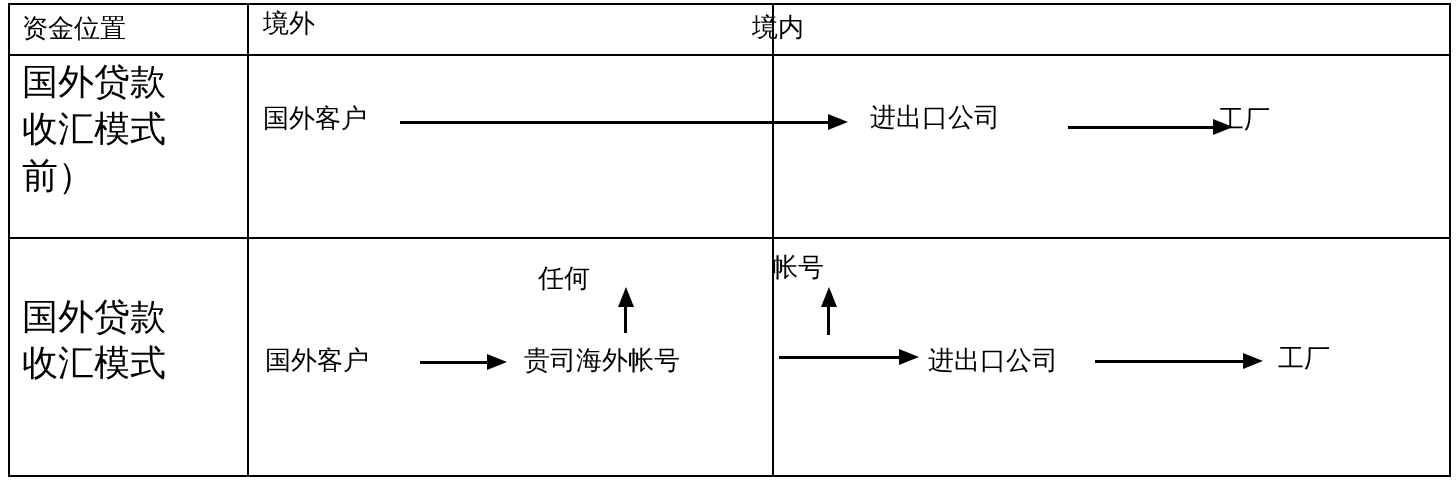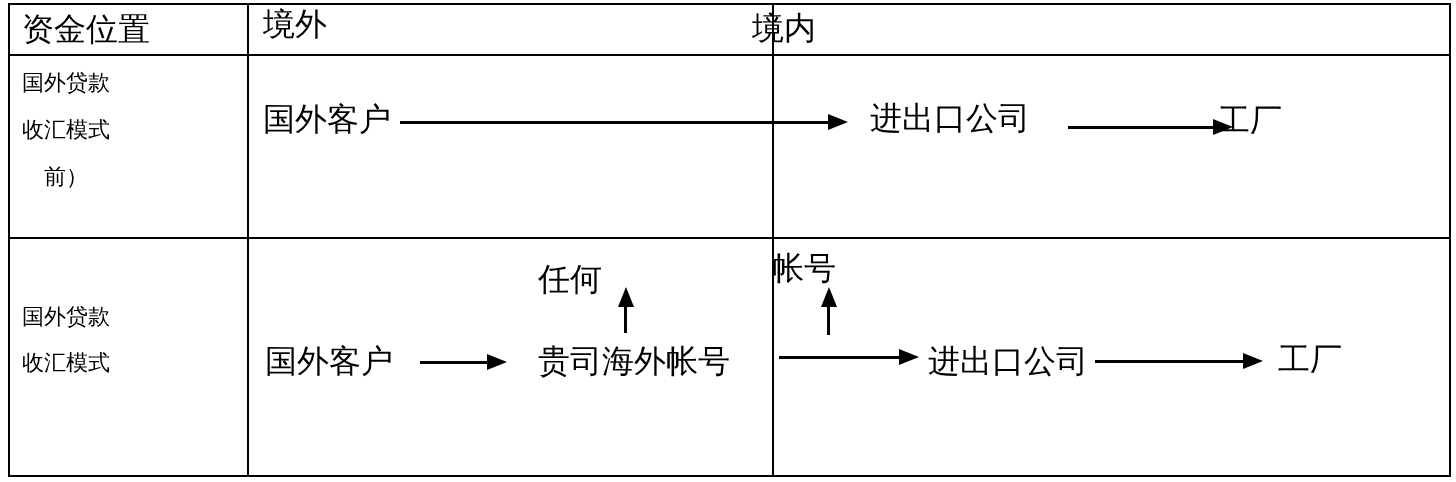"资金位置" .lbl { font-size: 32px -> 26px }
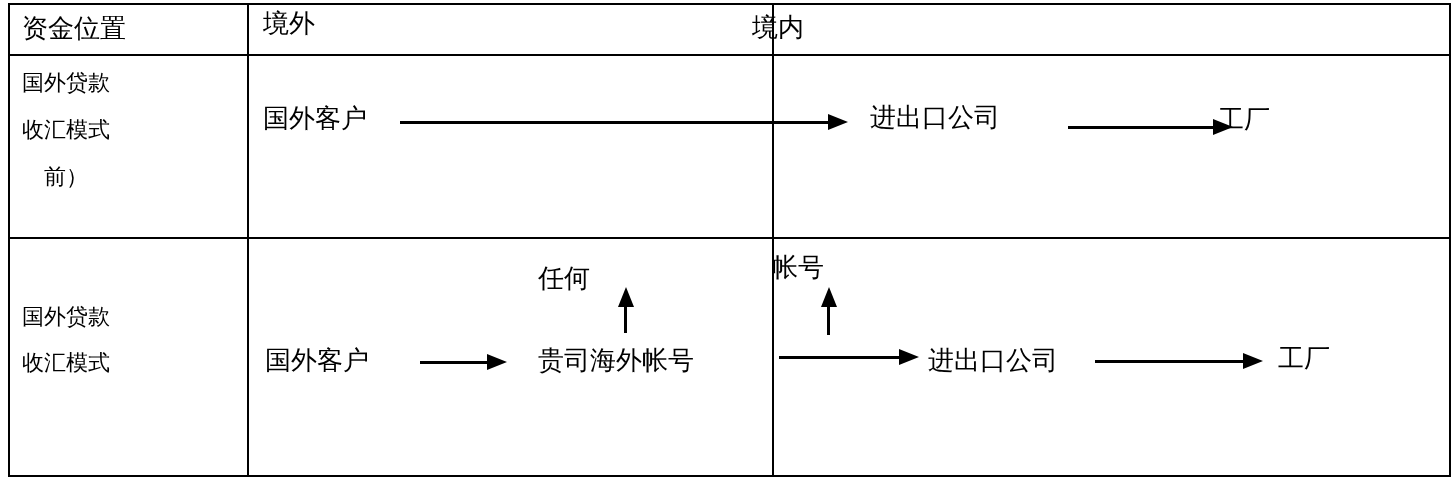"国外贷款" .mode-lines { font-size: 22px -> 36px; text-align: center -> none }
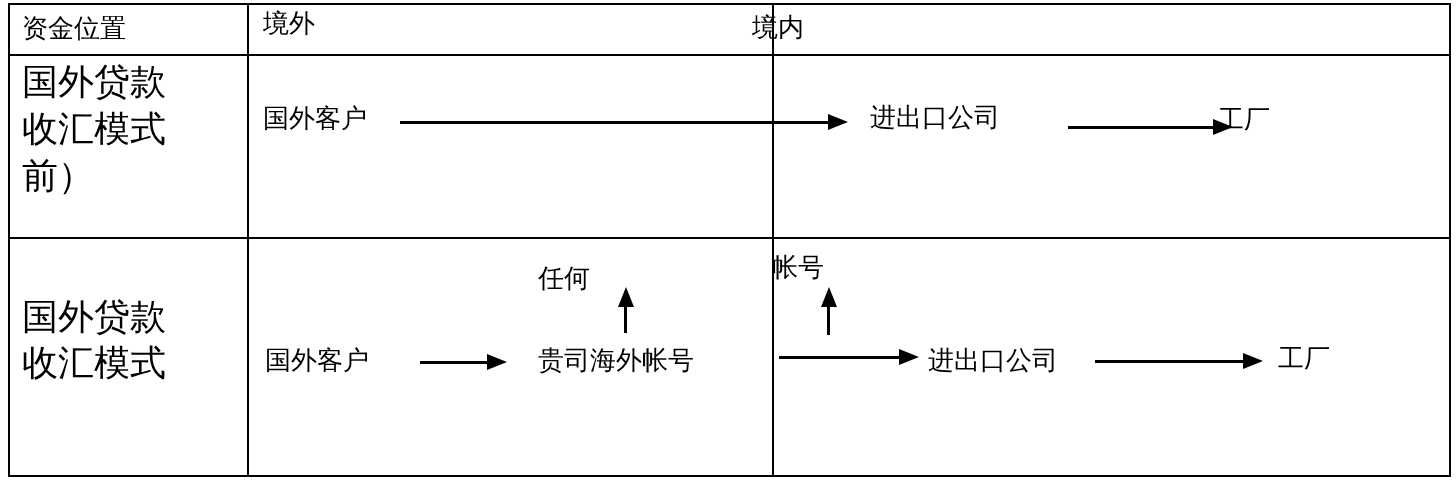"贵司海外帐号" div.lbl { left: 538px -> 524px }
